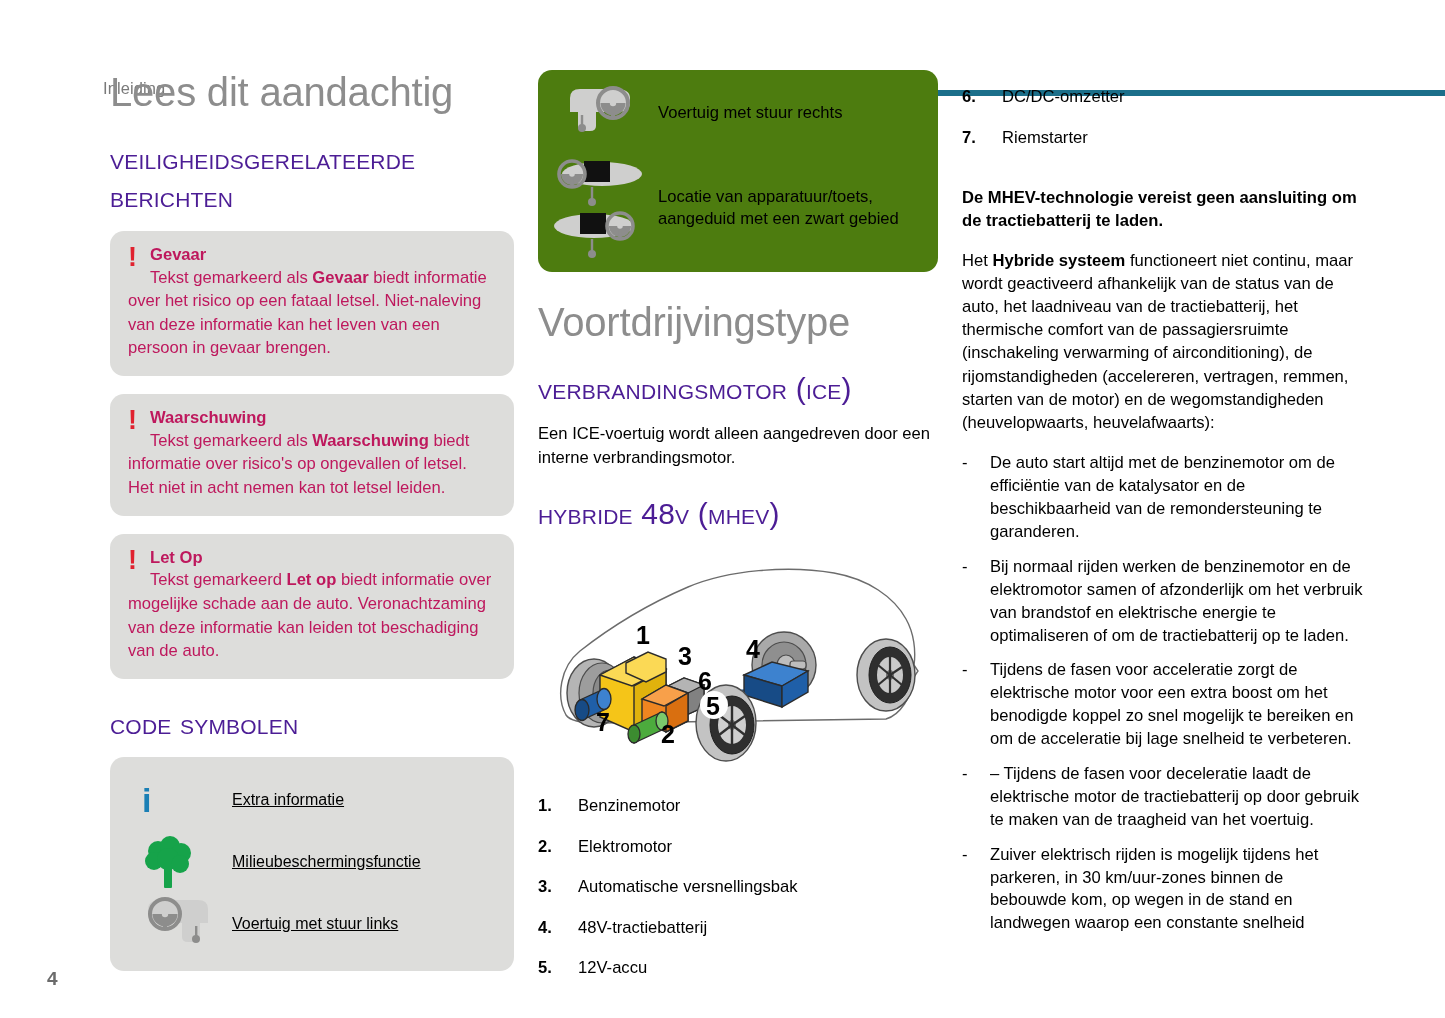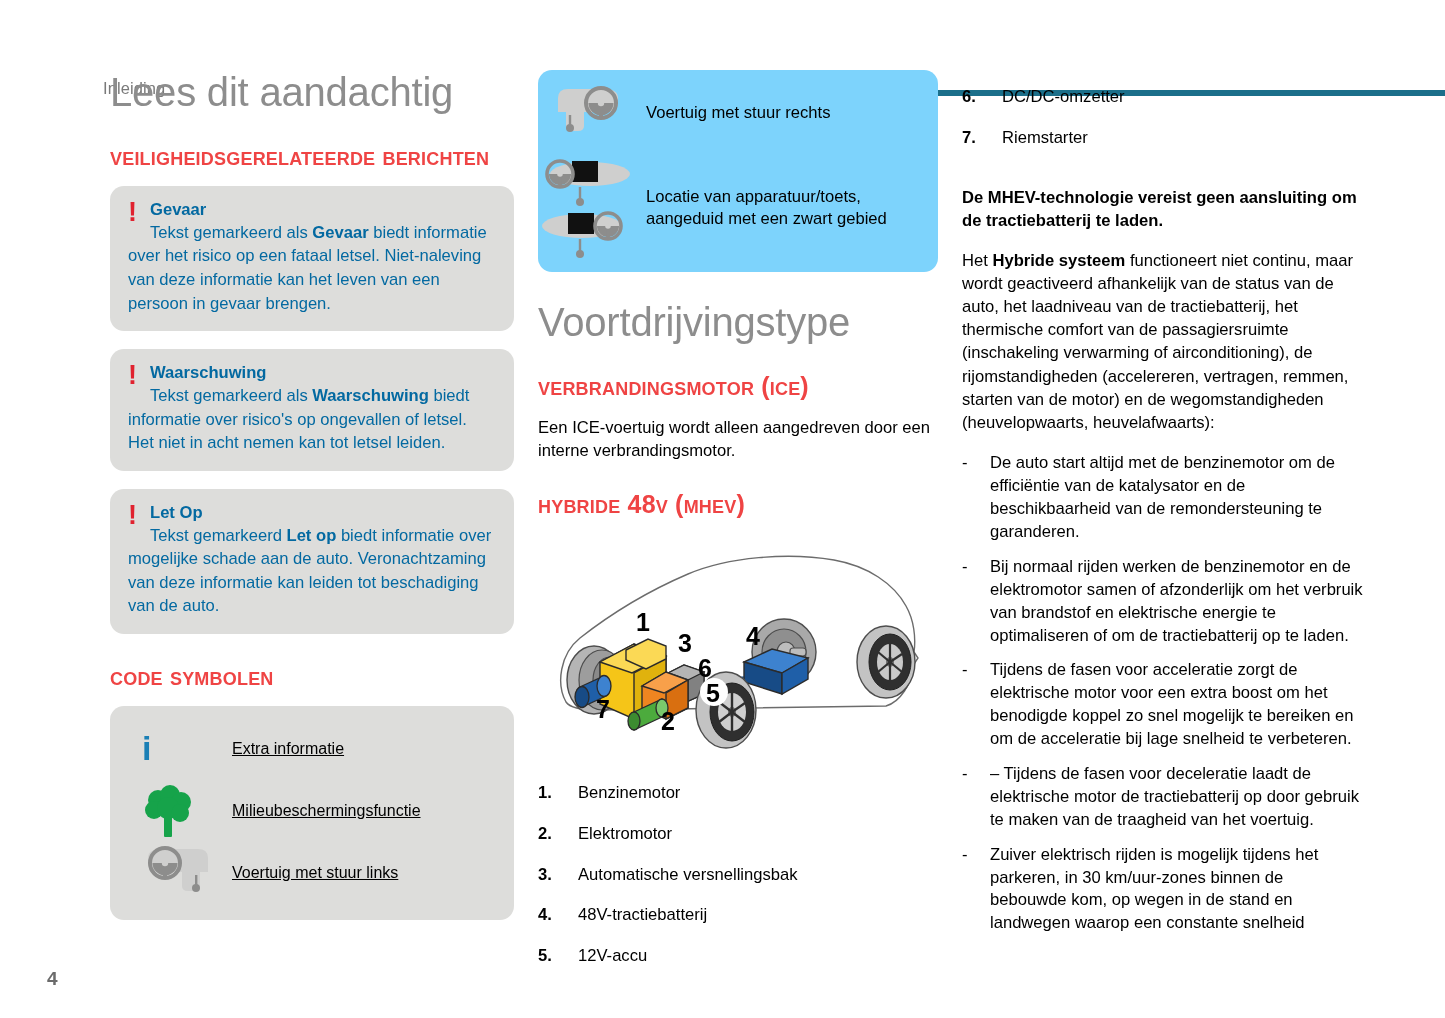"Voertuig met stuur rechts" .box-steering { background: #7dd3fc -> #4d7c0f; padding: 14px 4px -> 14px 16px }
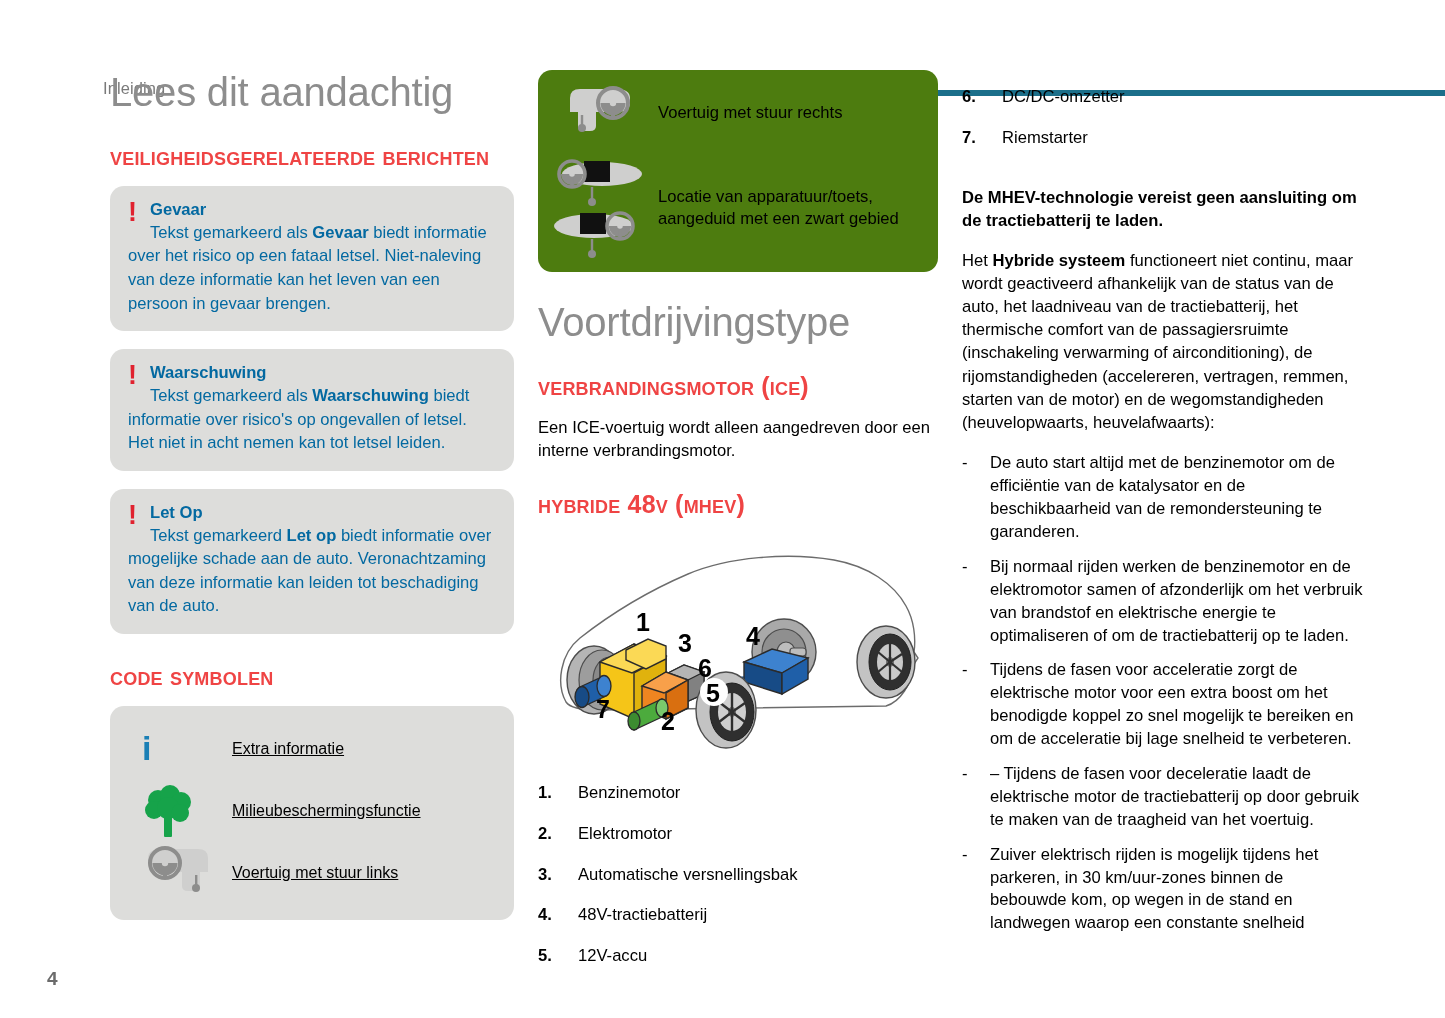"veiligheidsgerelateerde berichten" .section-title { color: #ef4444 -> #4c1d95; font-size: 25px -> 30px; font-weight: bold -> normal }
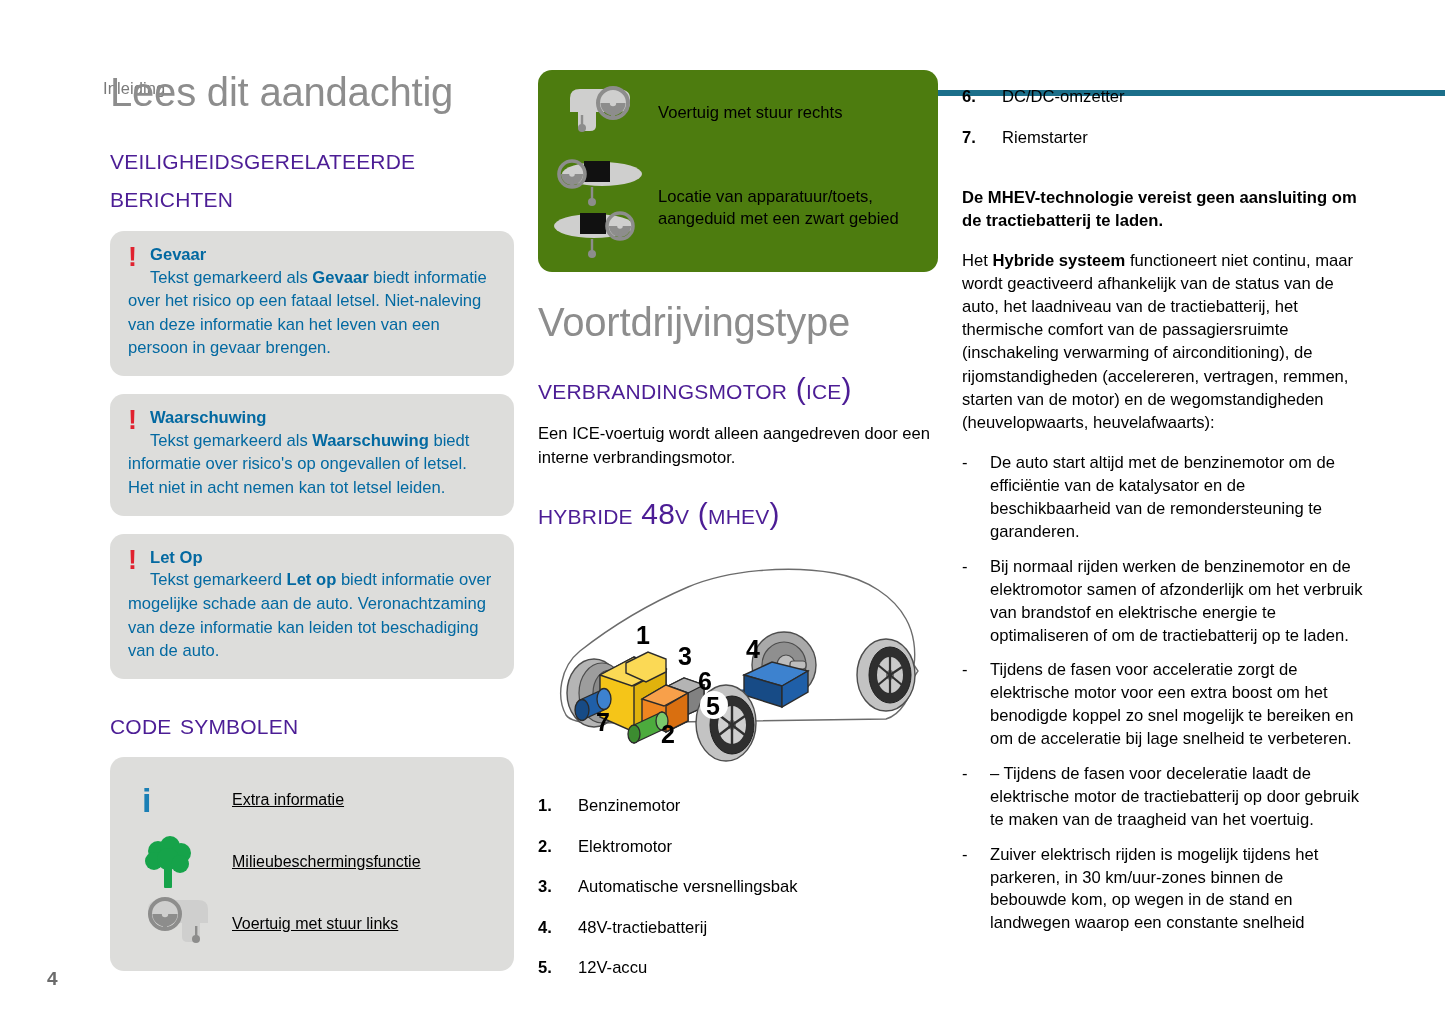"Gevaar" .callout p { color: #0369a1 -> #be185d }
